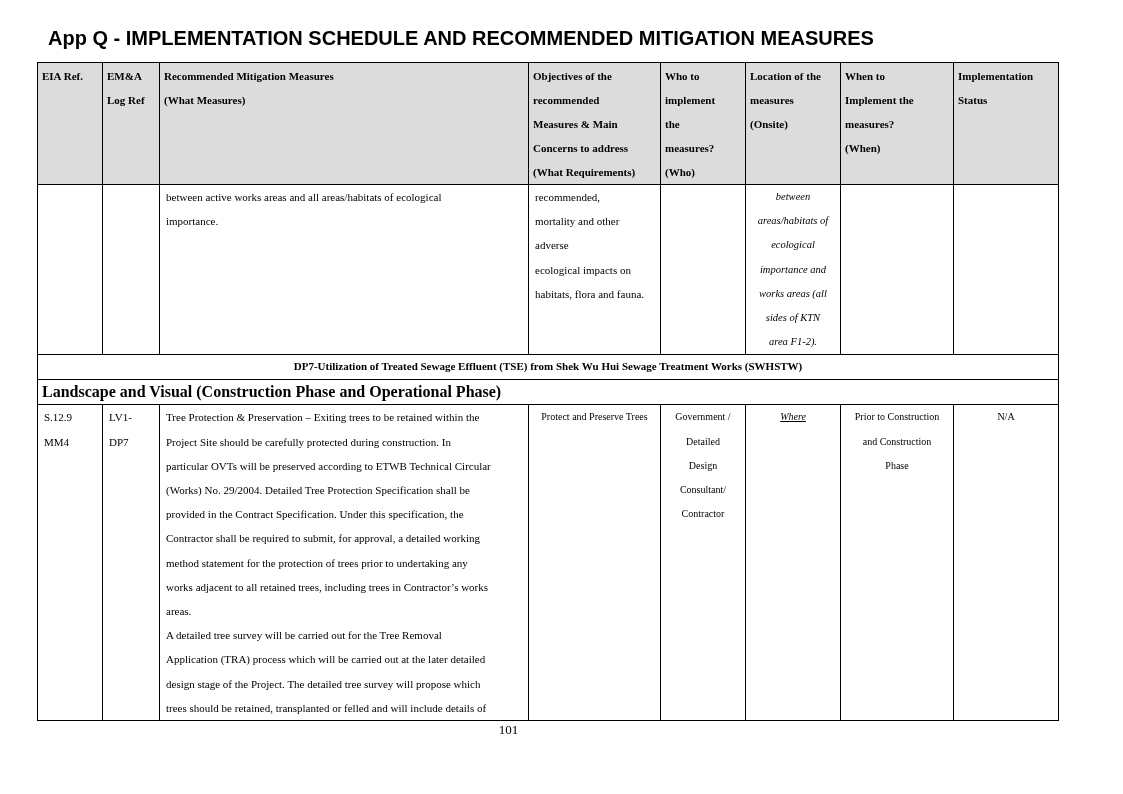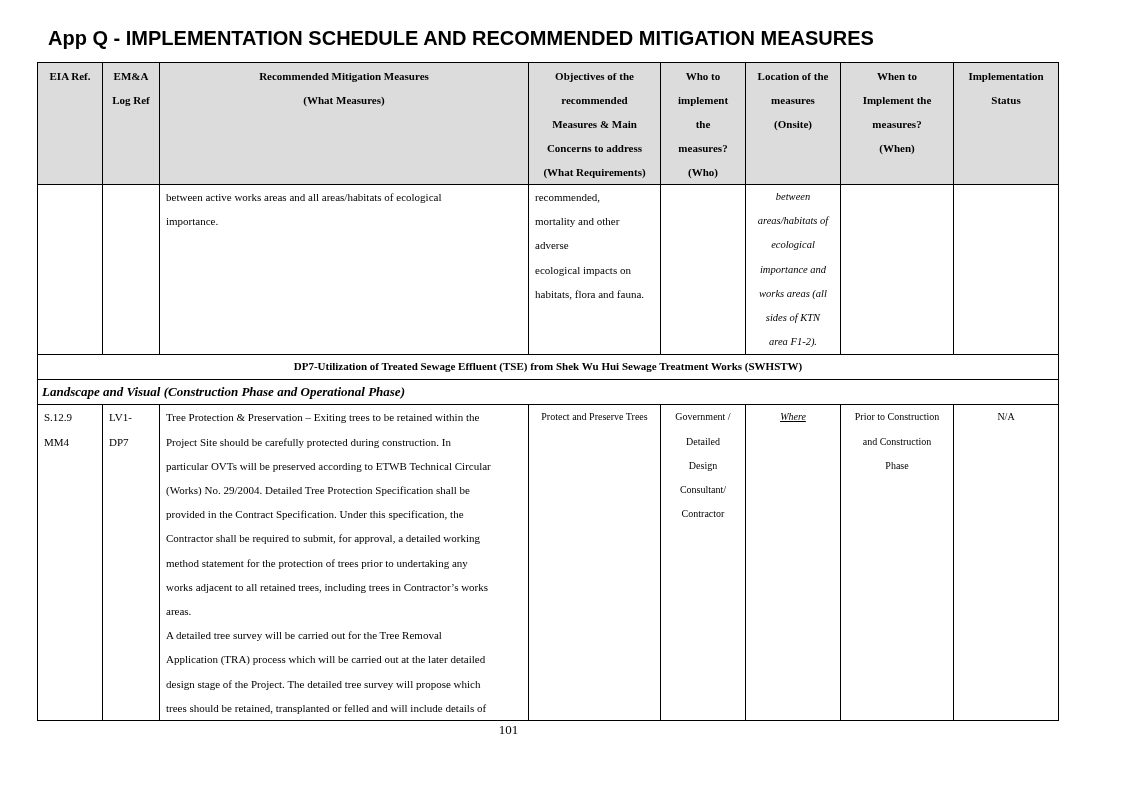"EIA Ref." th { text-align: center -> left }
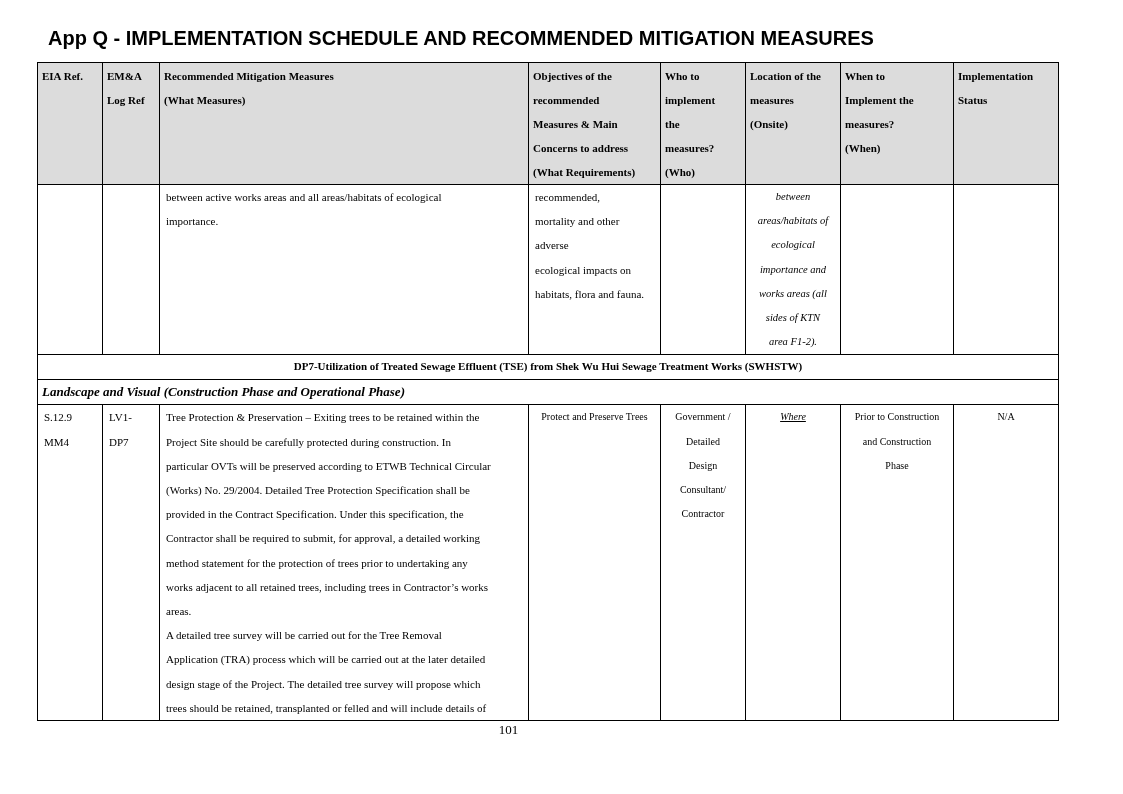"Landscape and Visual (Construction Phase" .subsec { font-size: 13px -> 16px; font-style: italic -> none }
